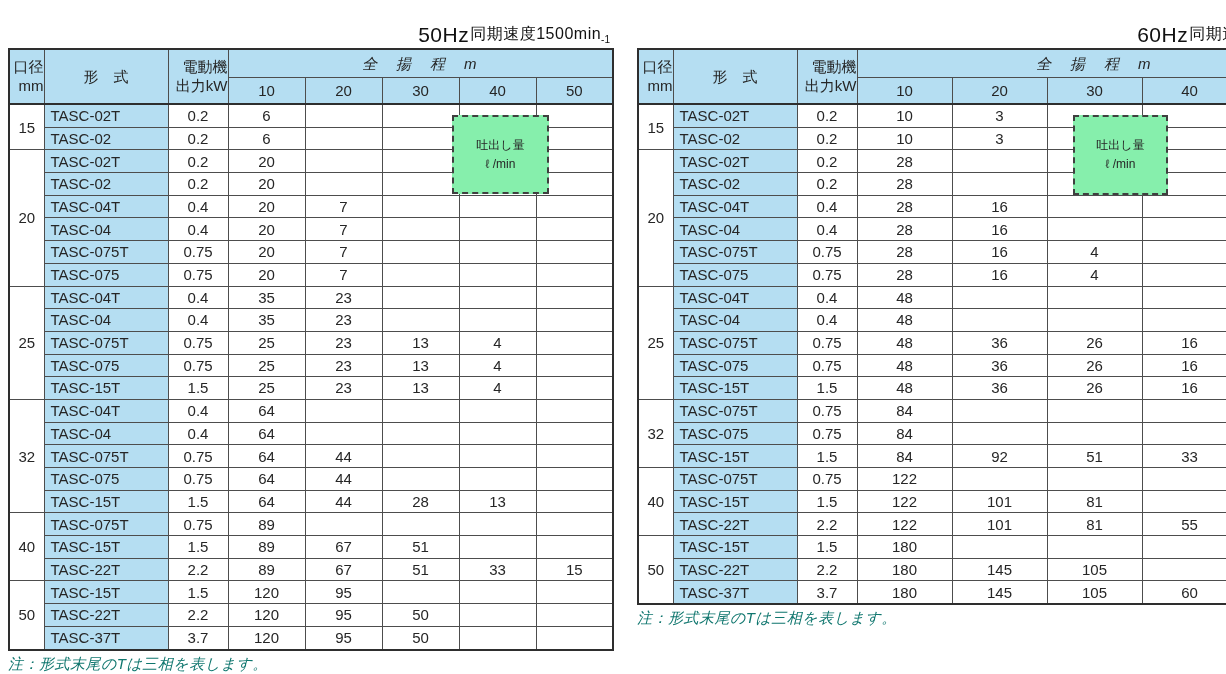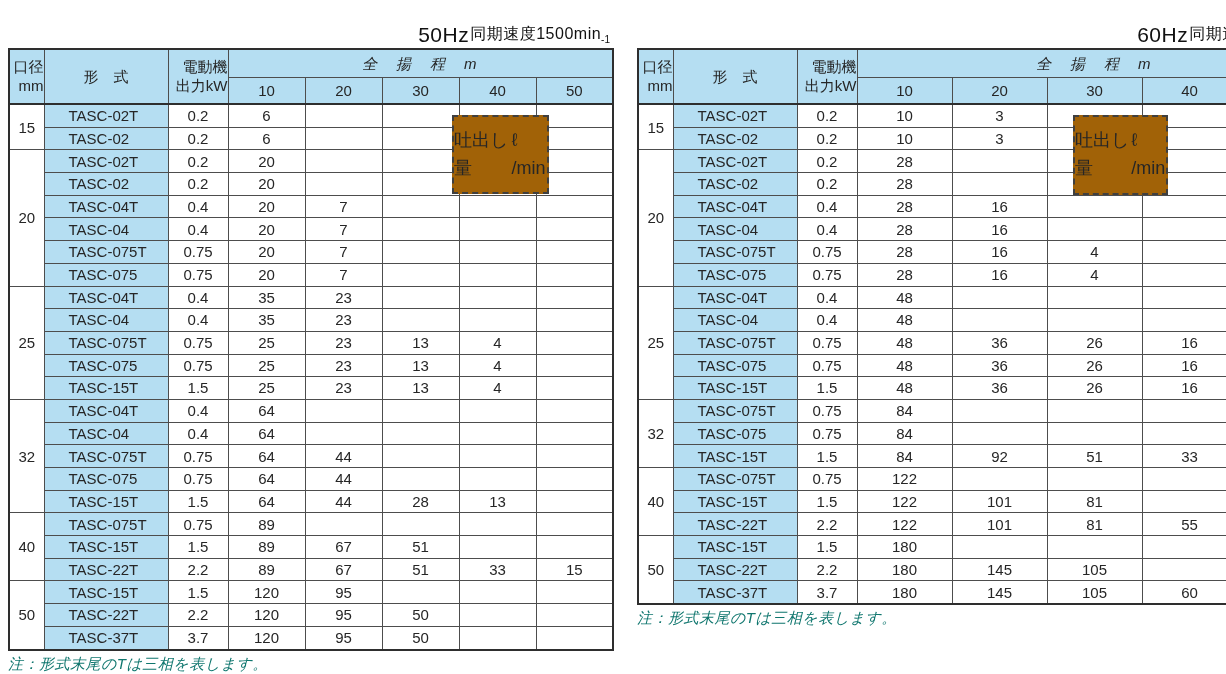"TASC-02T" tbody td.model { padding-left: 24px -> 6px }
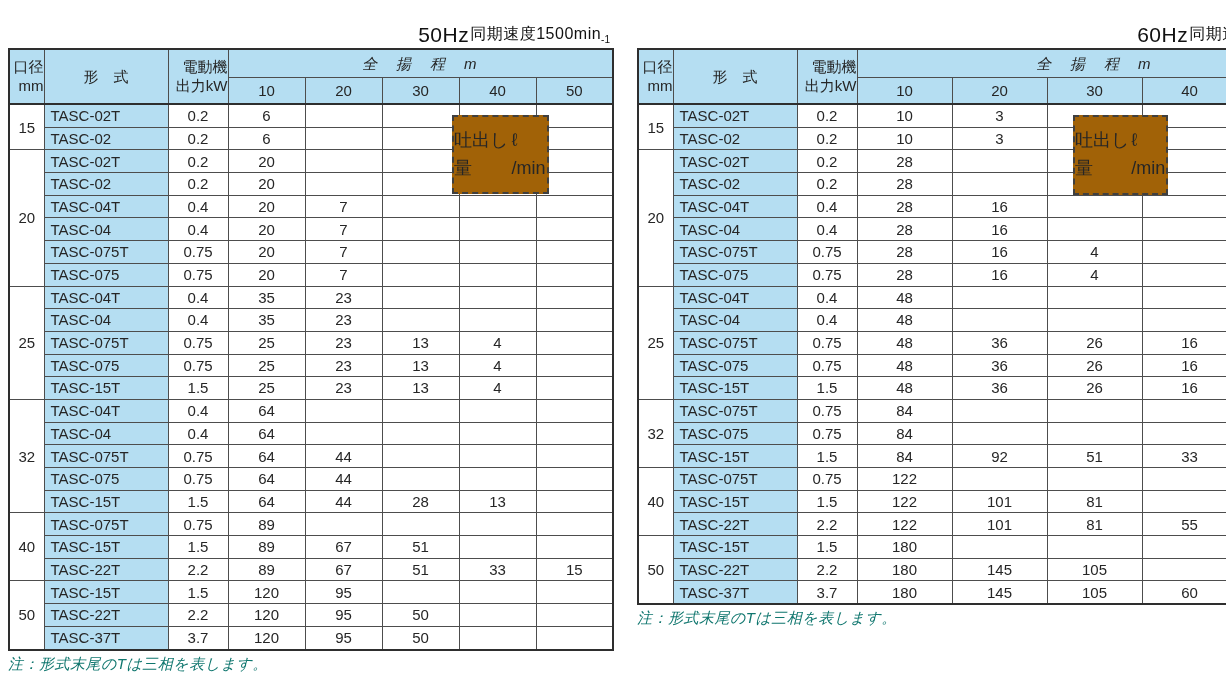"吐出し量" .annot { background: #a16207 -> #86efac; flex-direction: row -> column; font-size: 18px -> 12px }
